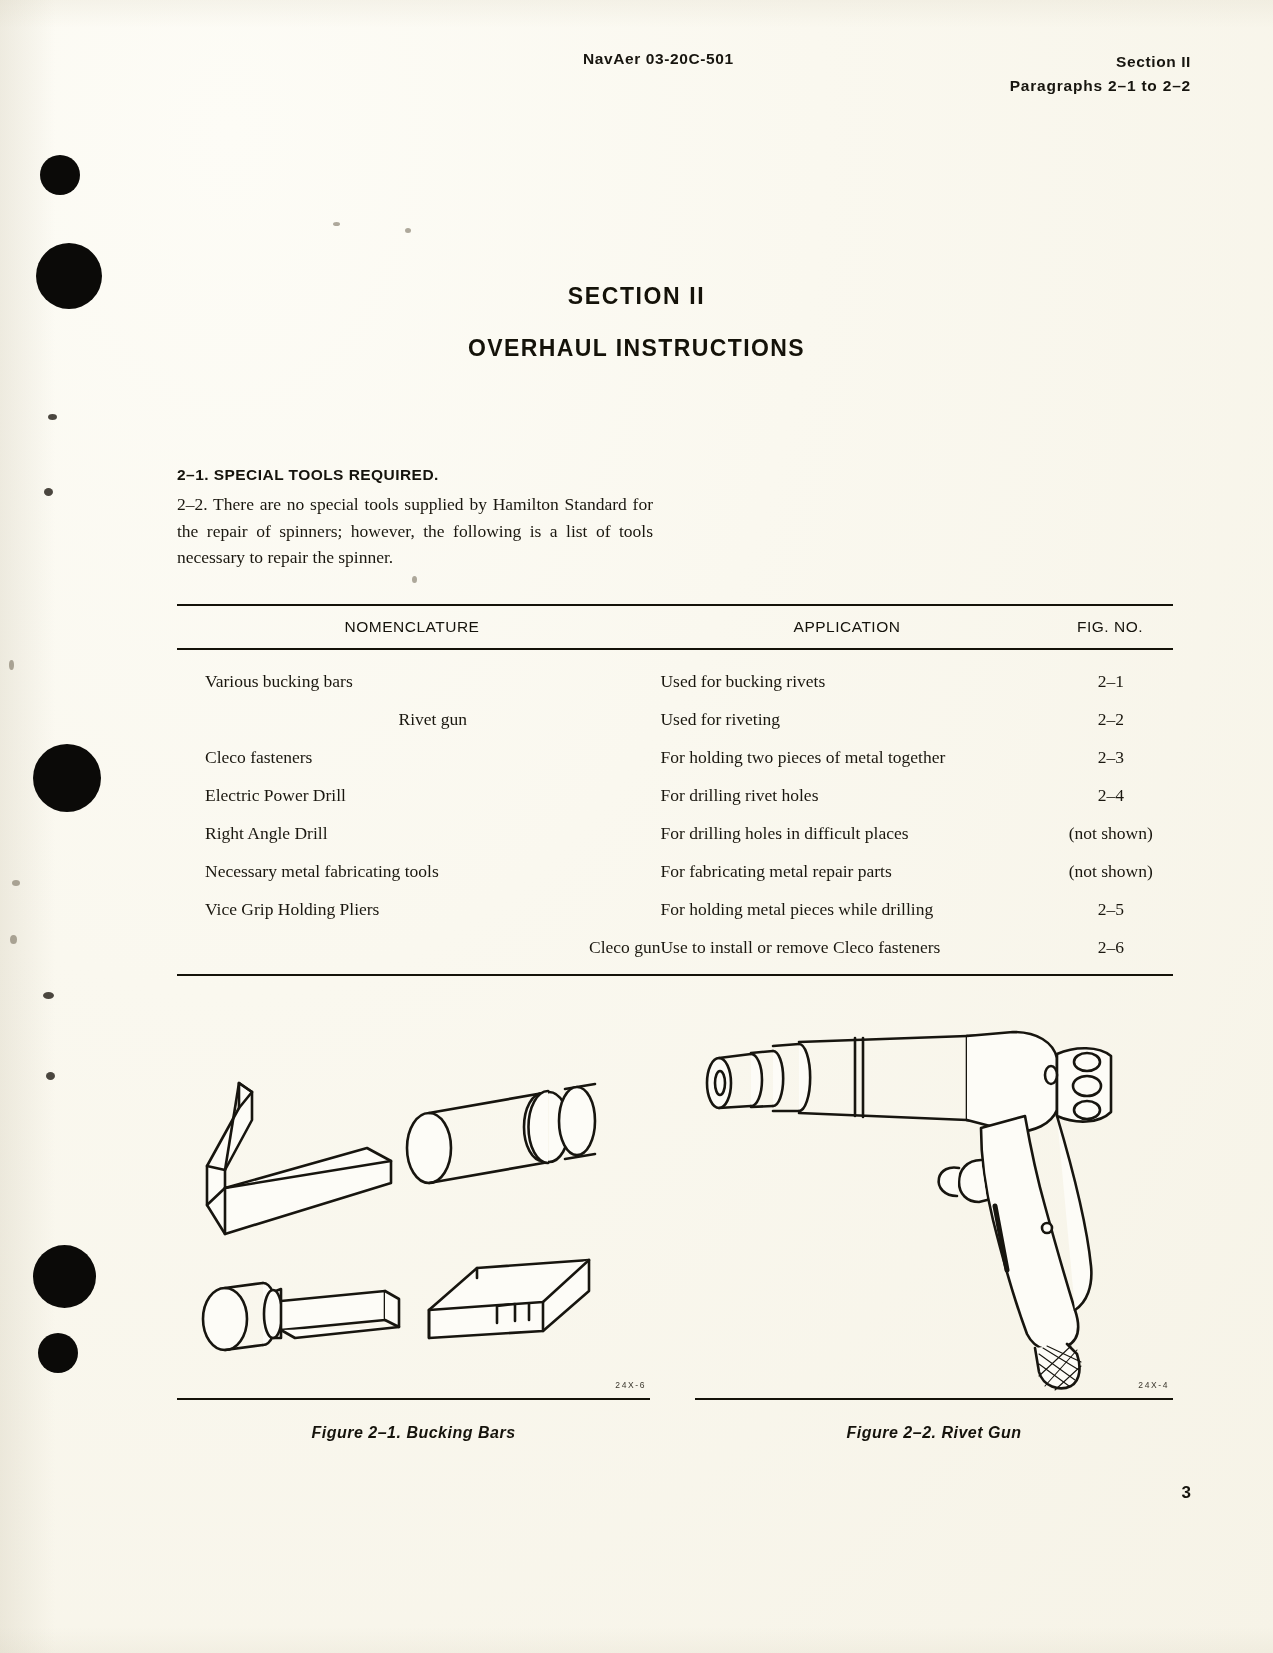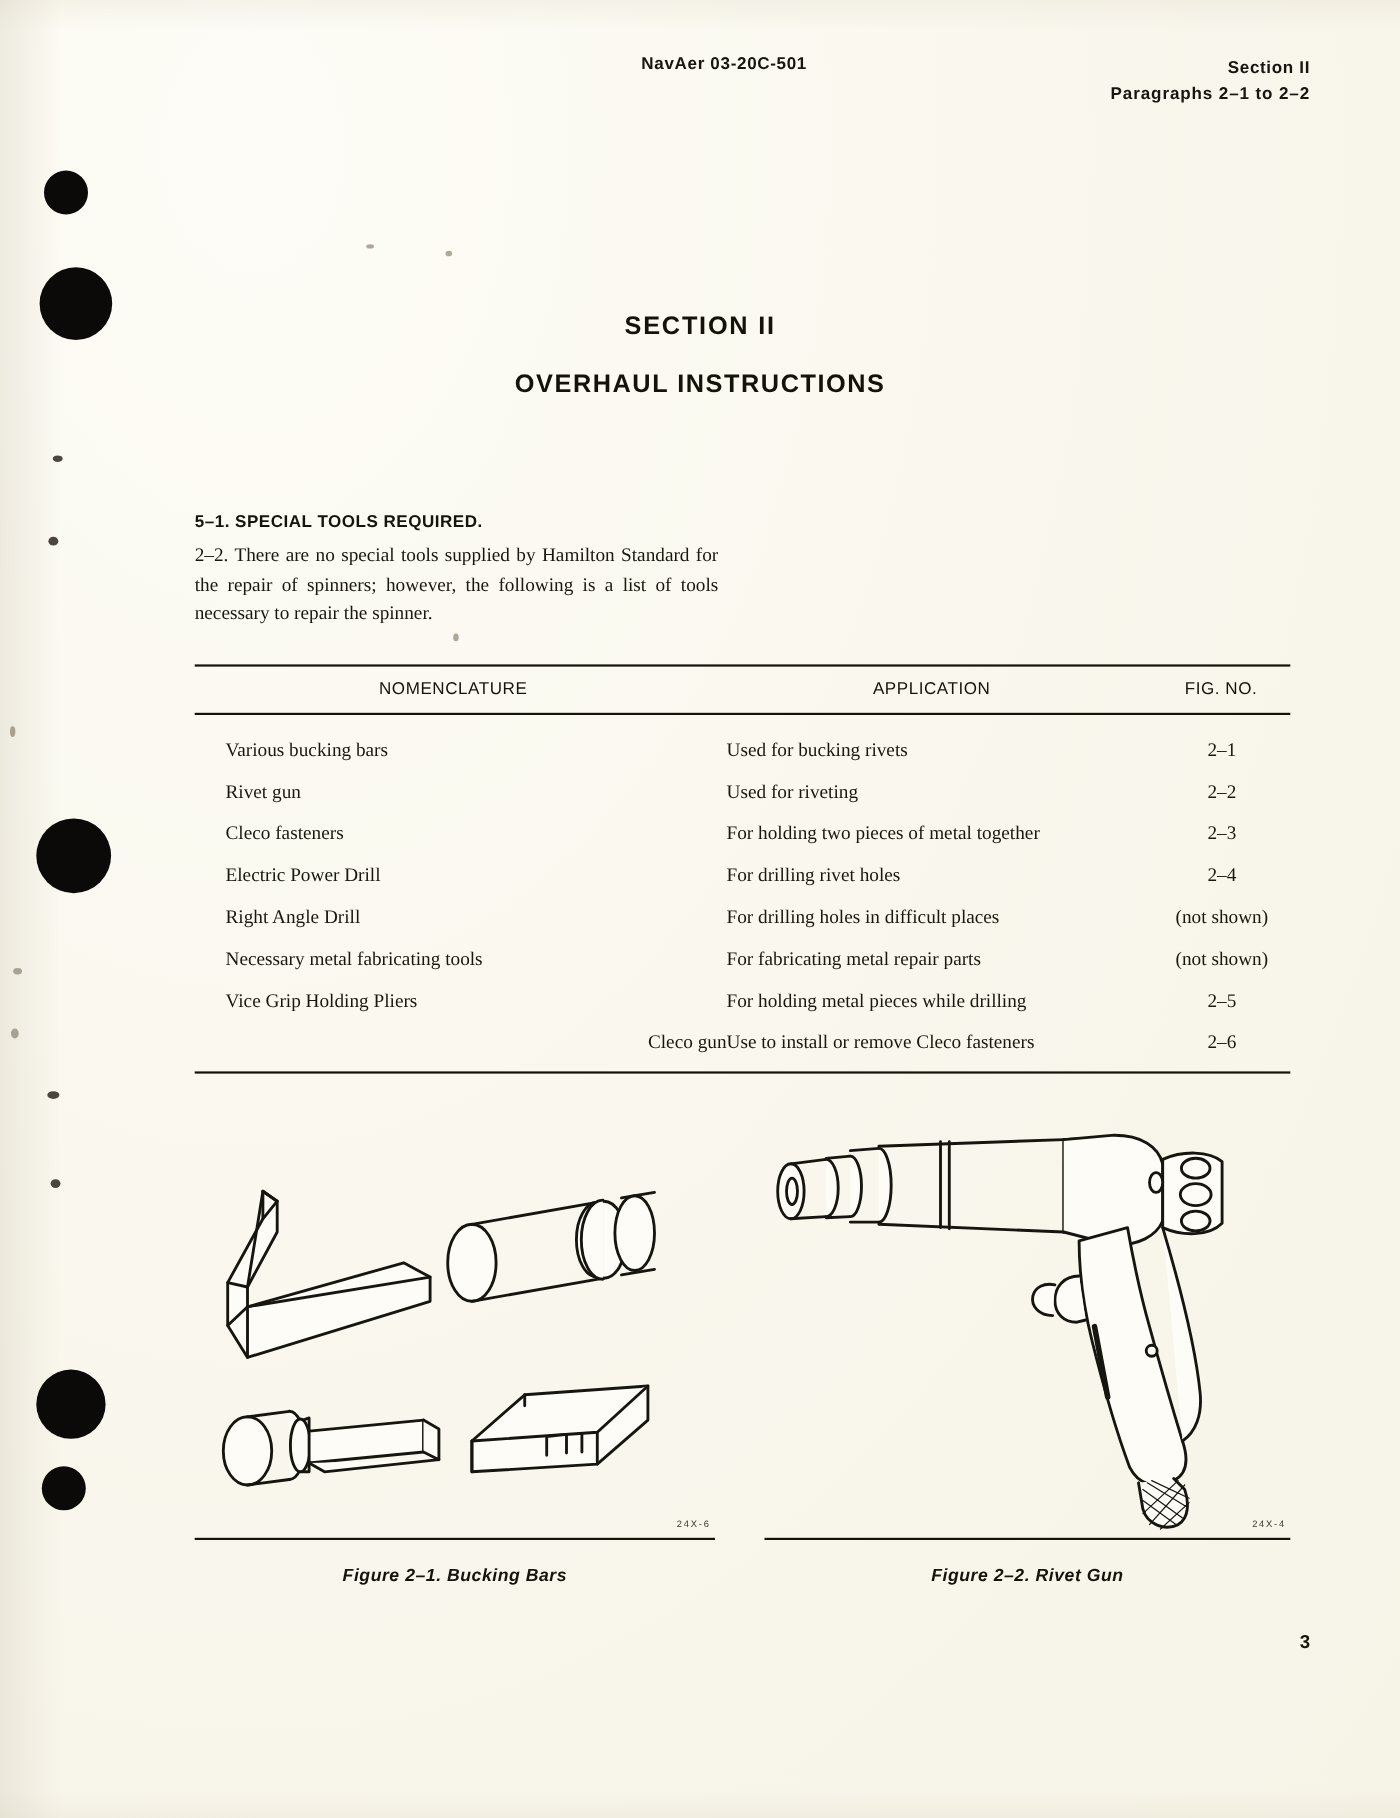"5–1. SPECIAL TOOLS REQUIRED." div { text: 5 -> 2 }
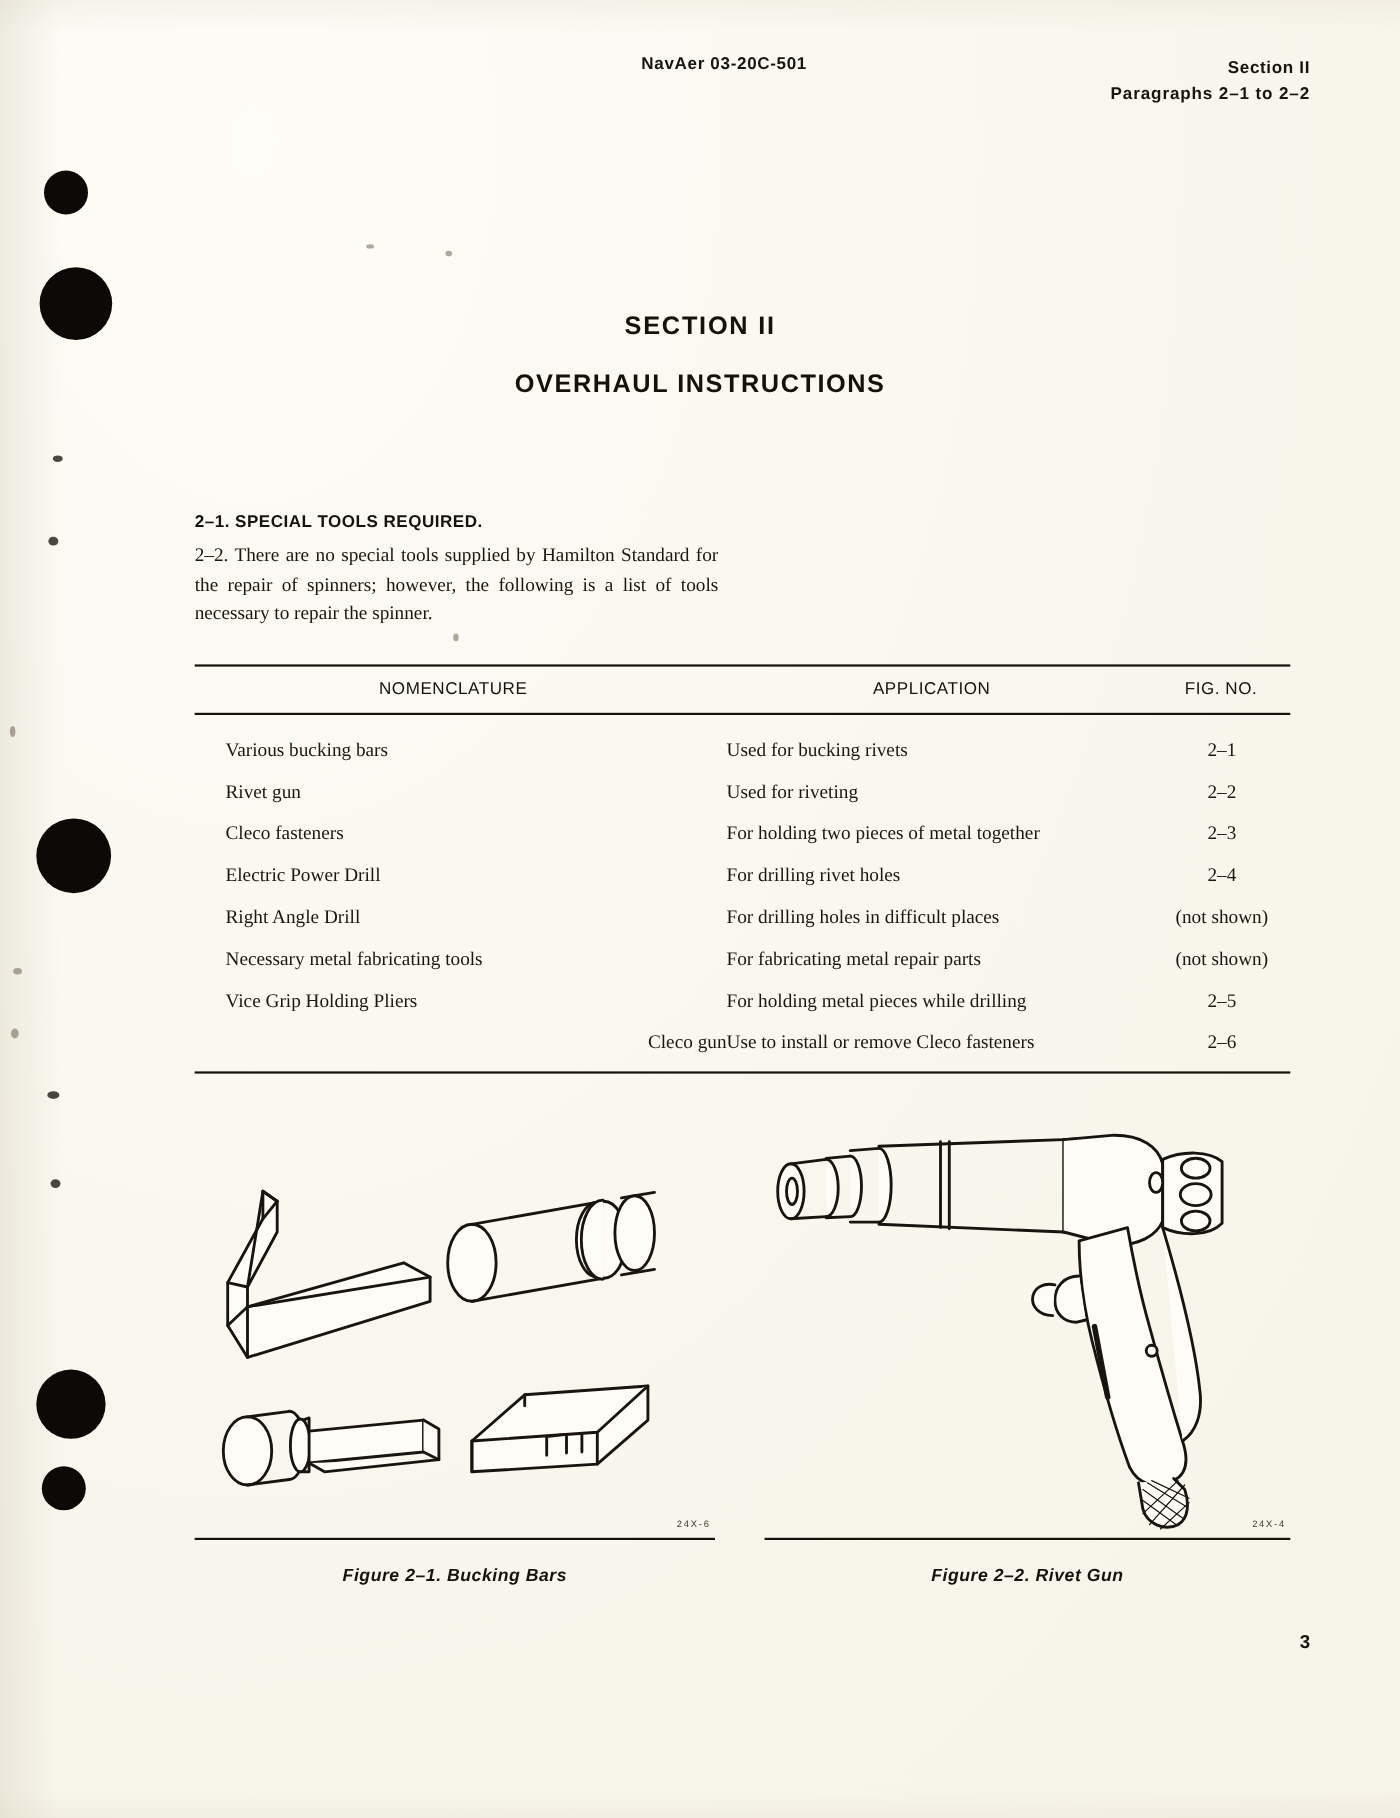"Rivet gun" td.c-nom { text-align: none -> center }
